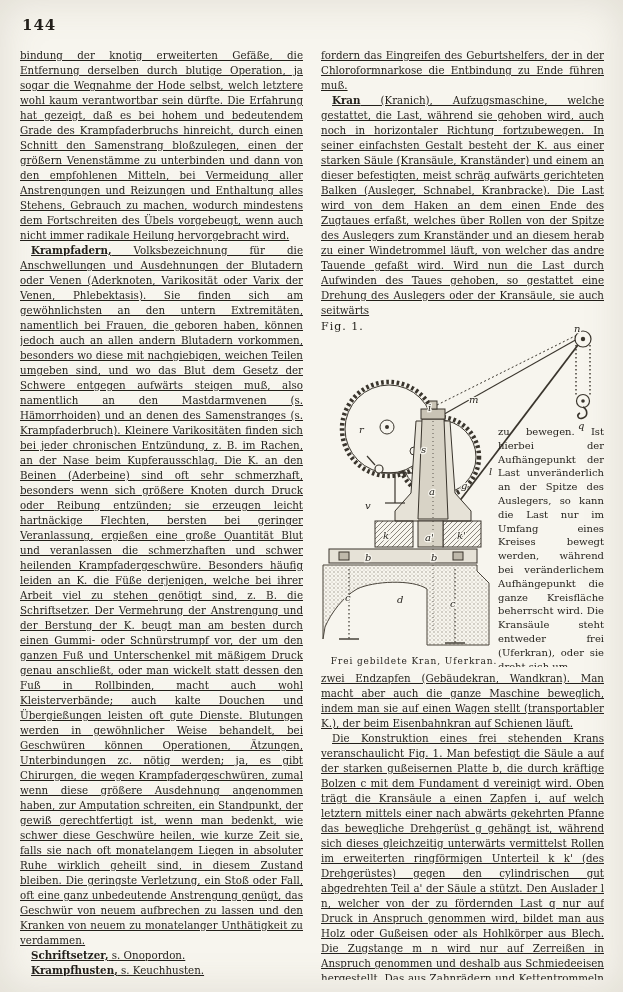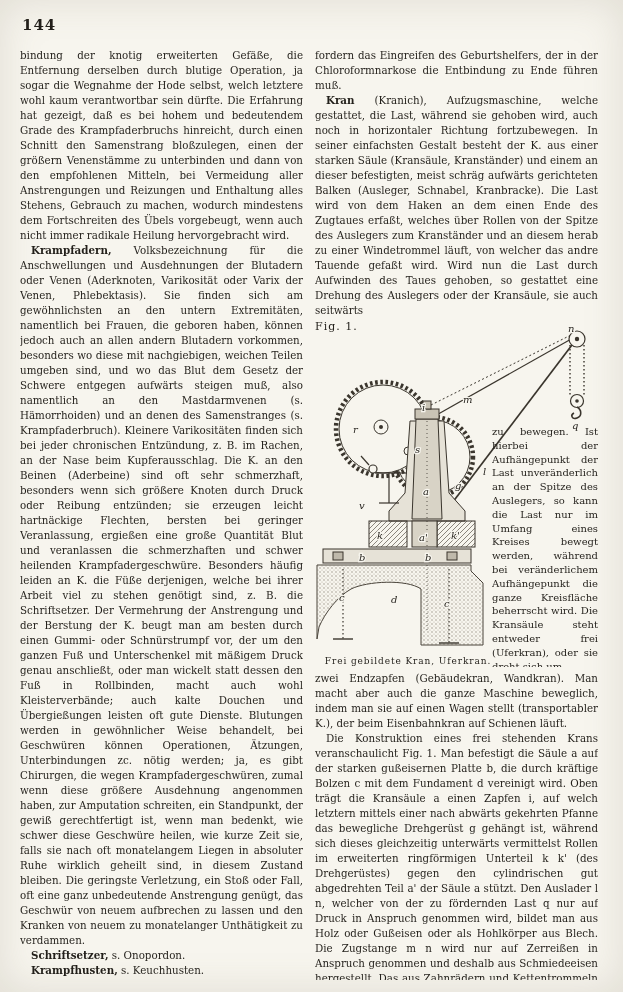"144" .page { text-decoration: none -> underline }
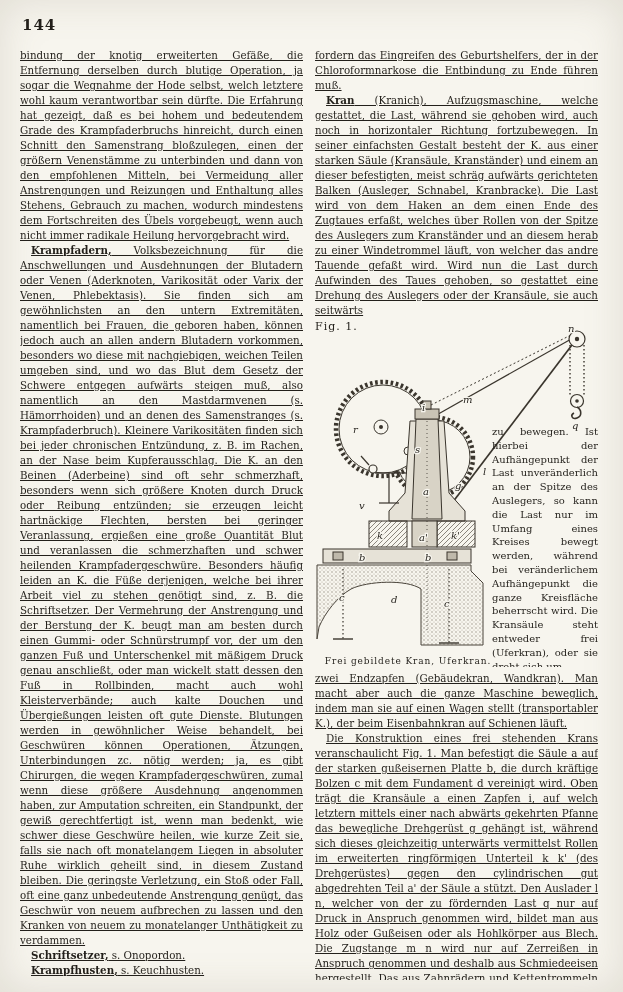"bindung der knotig erweiterten Gefäße," .cols { gap: 12px -> 18px }
